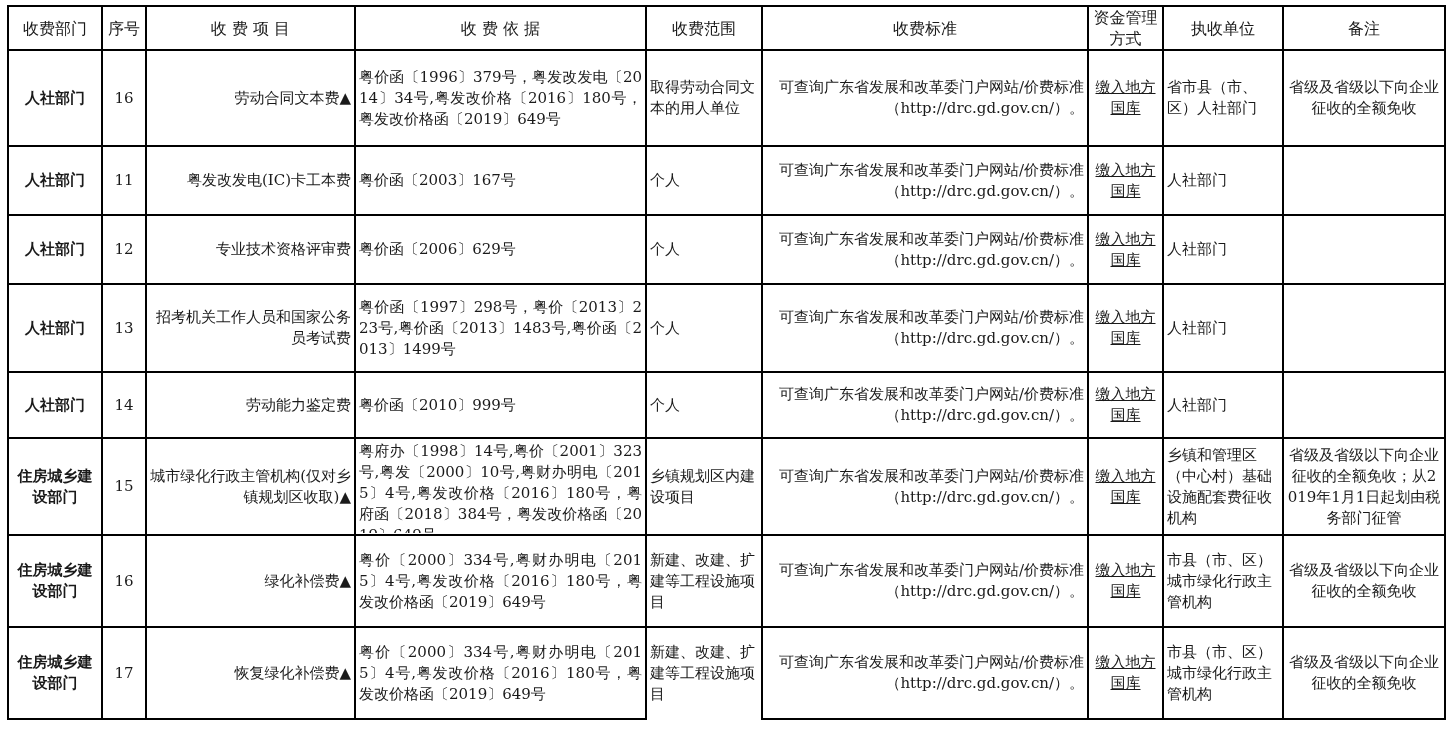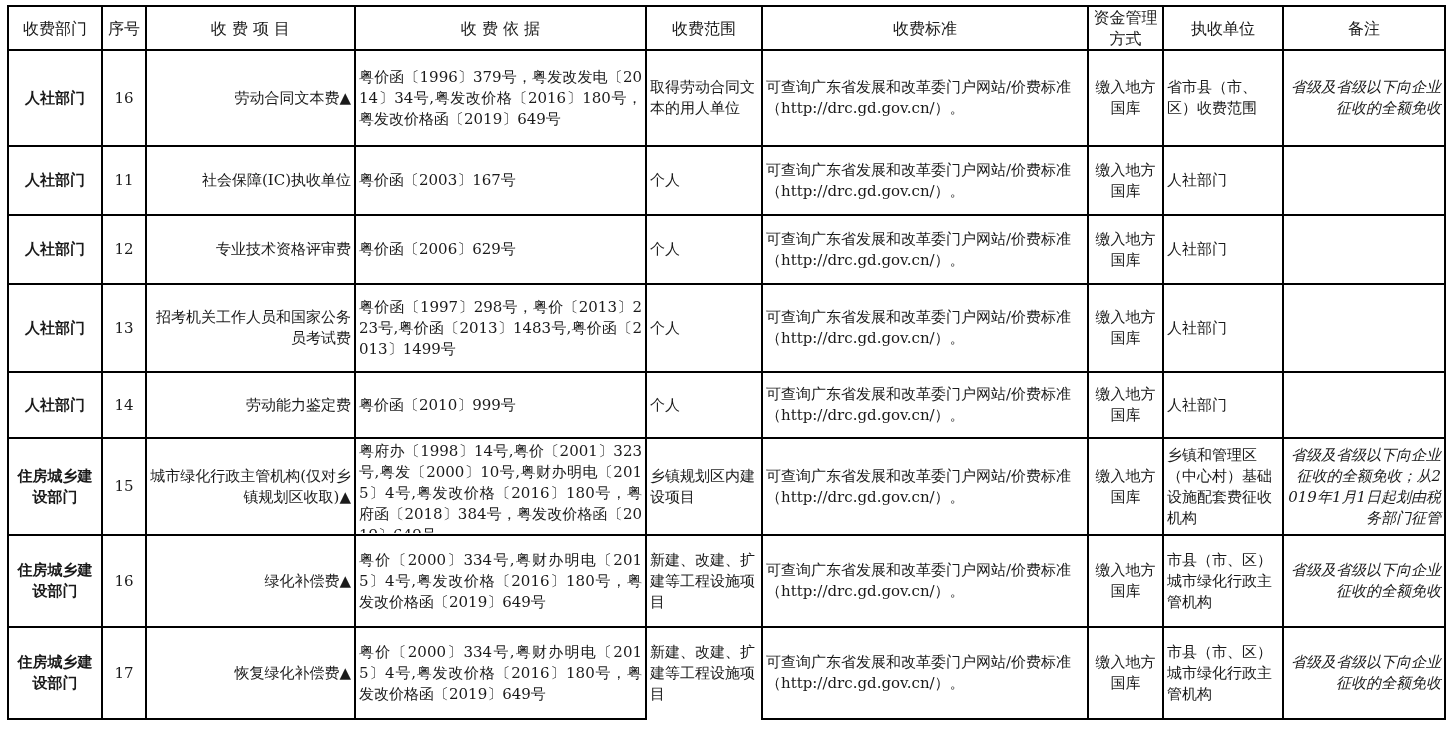"可查询广东省发展和改革委门户网站/价费标准（http://drc.gd.gov." td.std { text-align: left -> right }
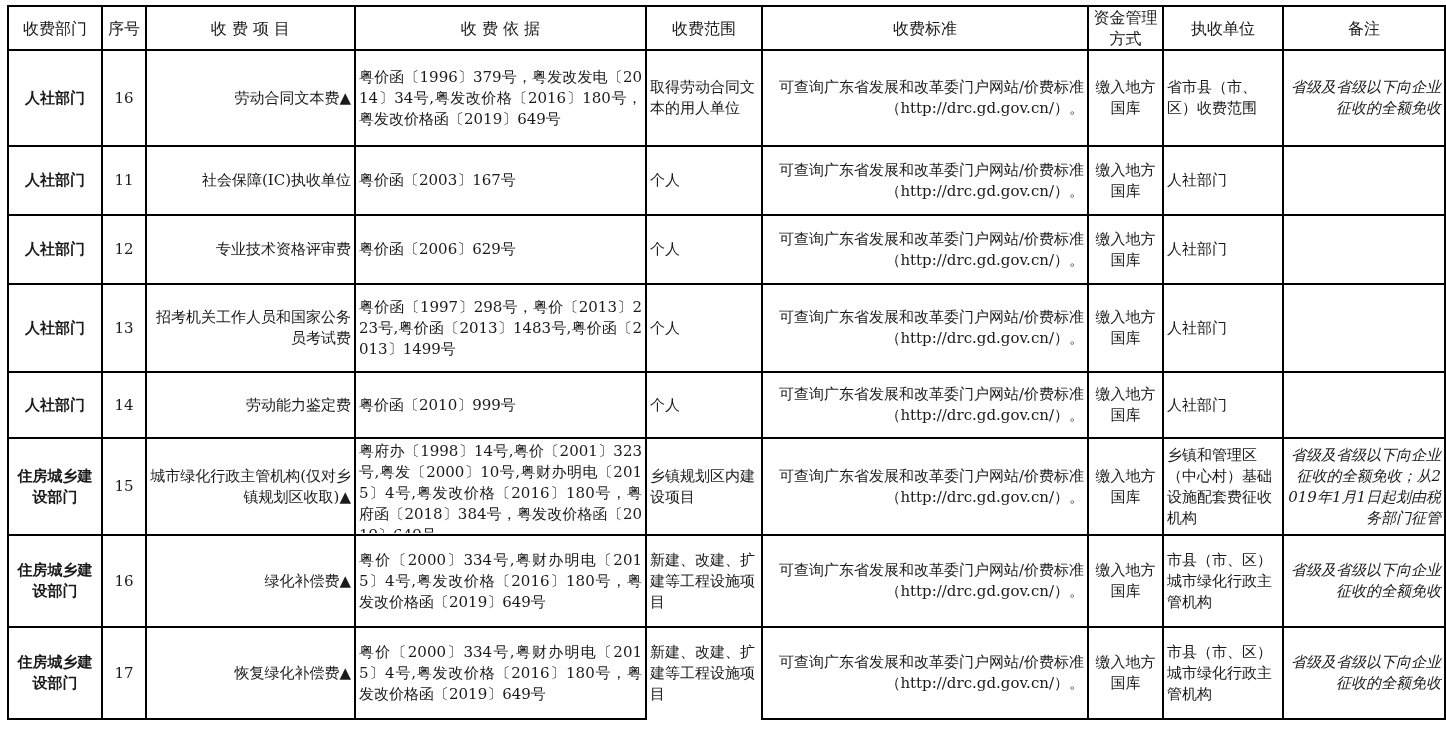"缴入地方国库" td.mgmt { text-decoration: none -> underline }
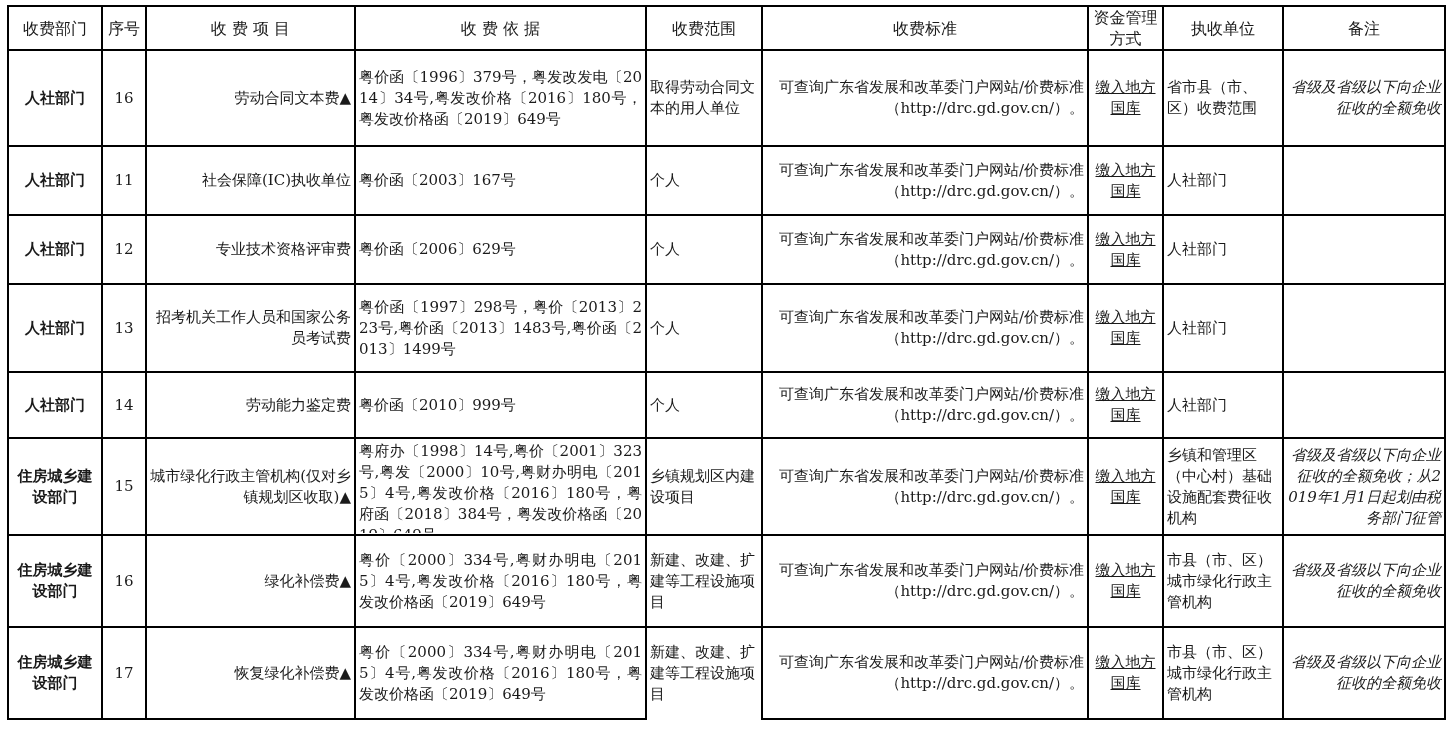"省市县（市、区）收费范围" td.unit { text: 收费范围 -> 人社部门 }
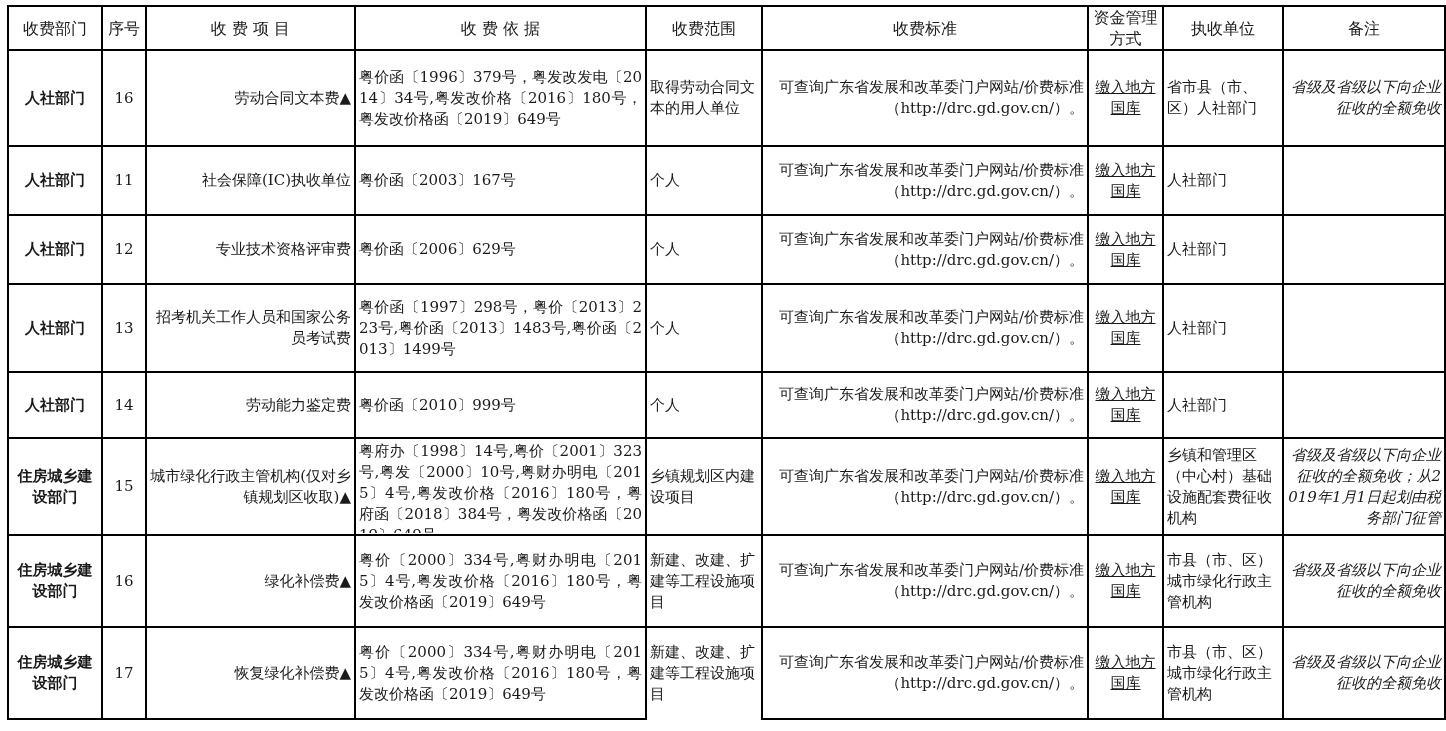"省级及省级以下向企业征收的全额免收" td.note { font-style: italic -> none; text-align: right -> center }
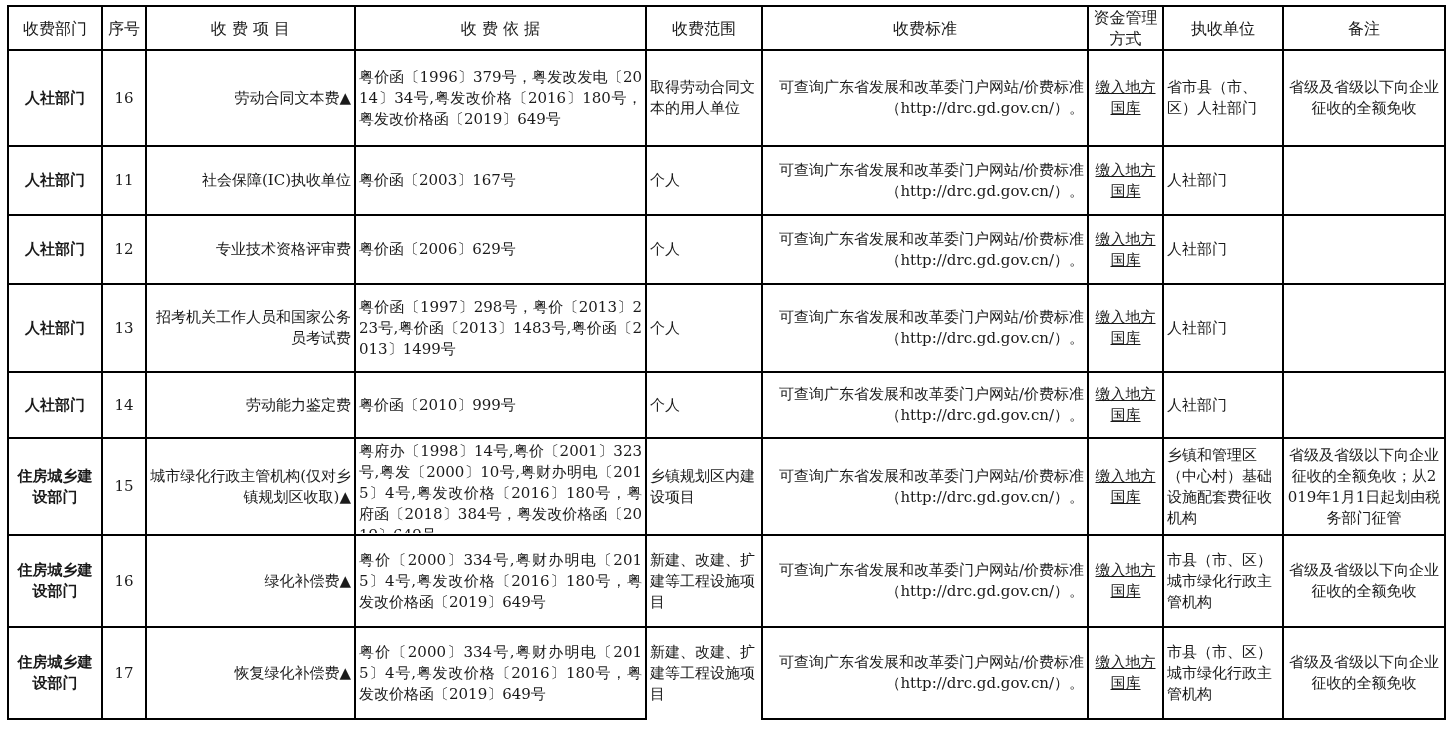"社会保障(IC)执收单位" td.item { text: 社会保障(IC)执收单位 -> 粤发改发电(IC)卡工本费 }
